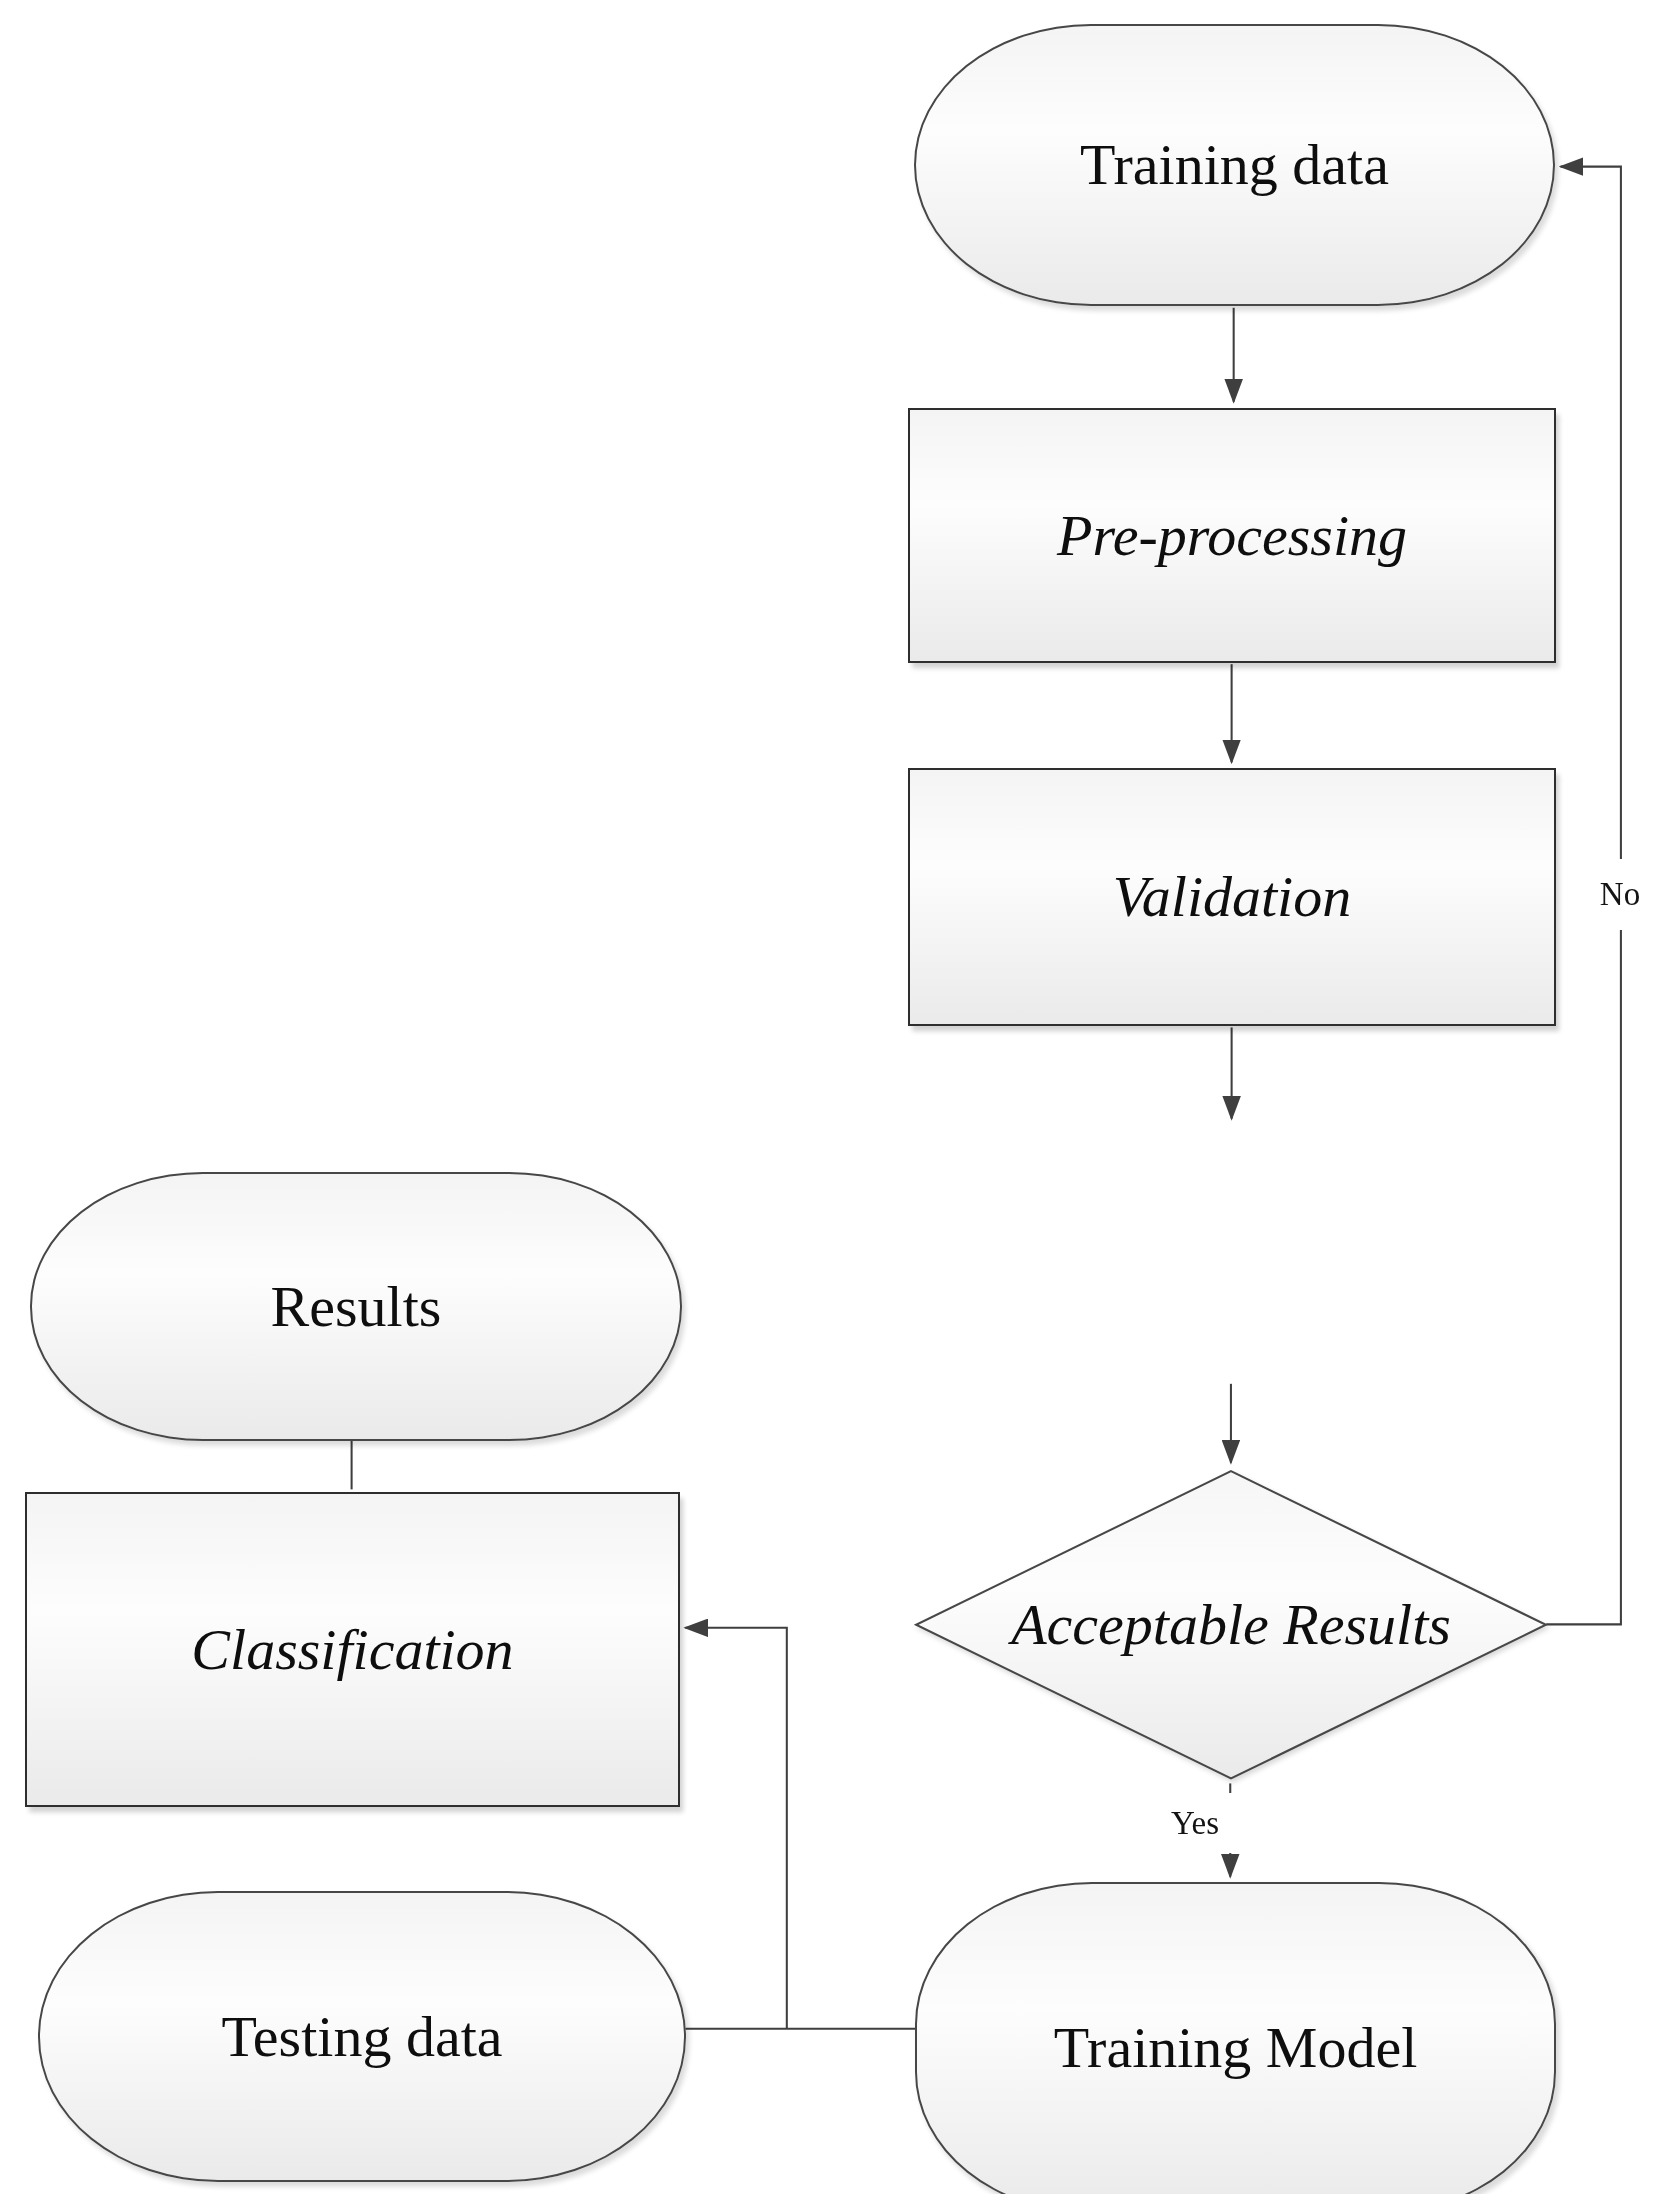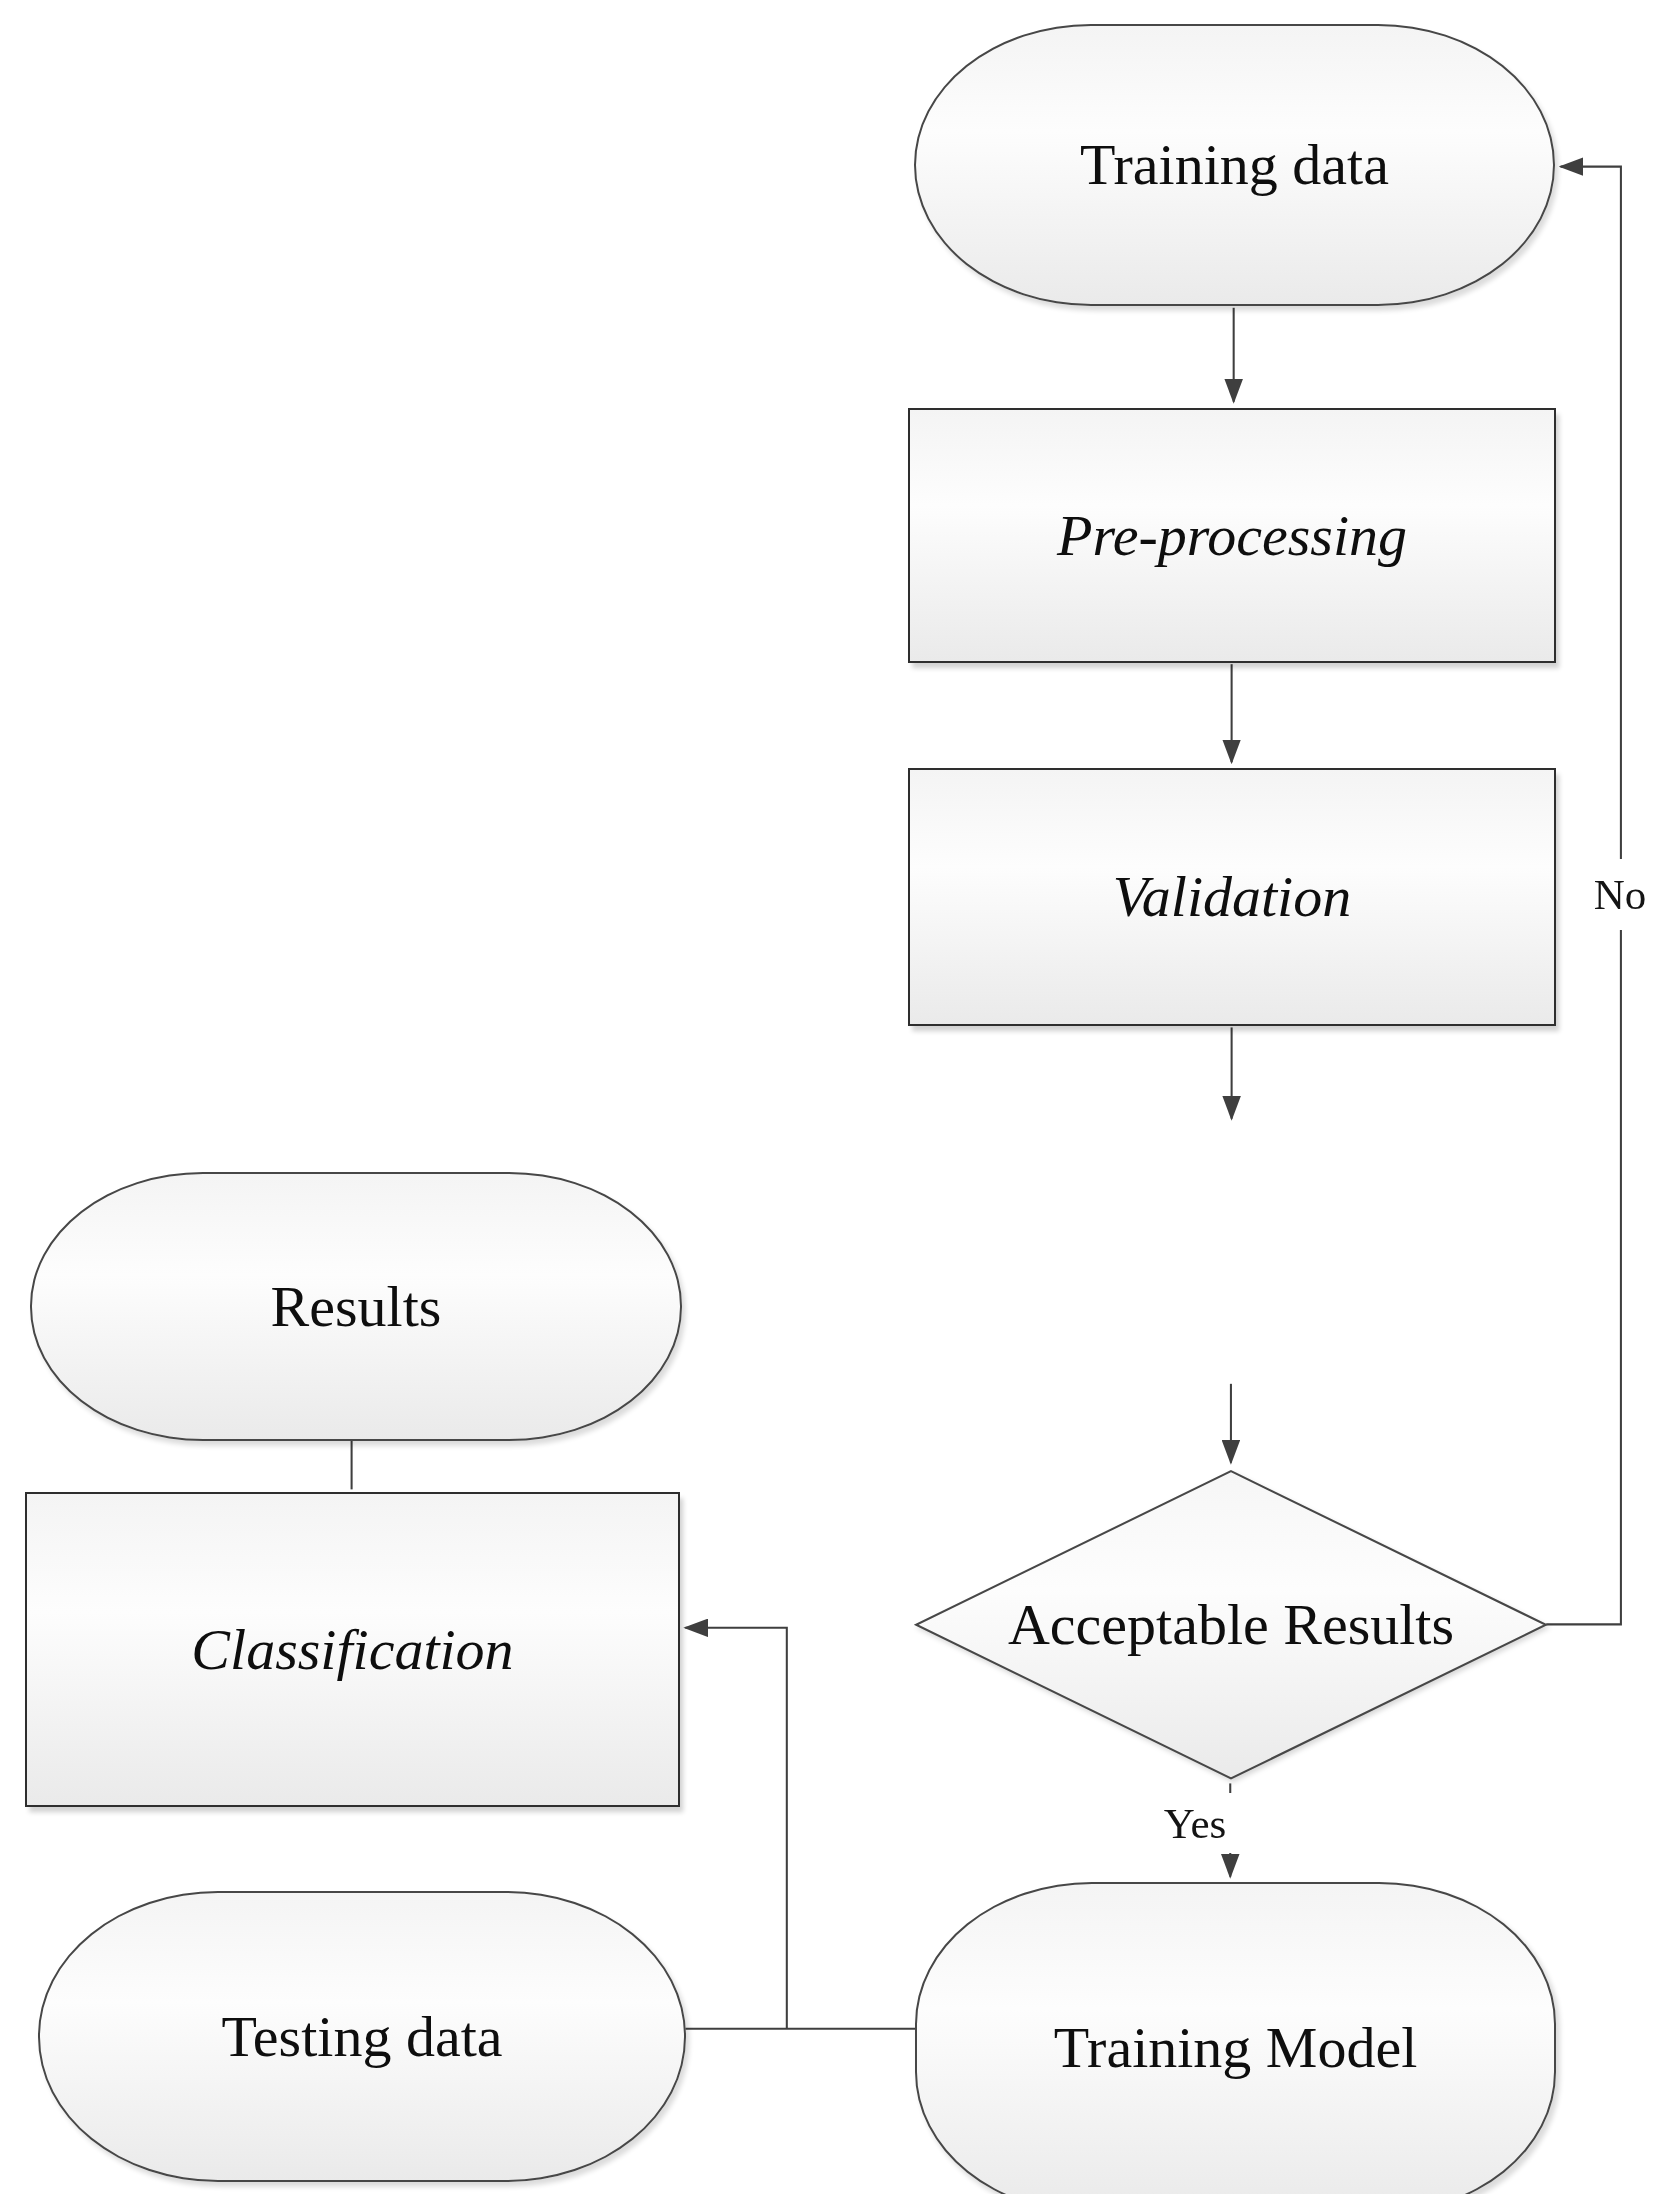"No" .edge-label { font-size: 43px -> 33px }
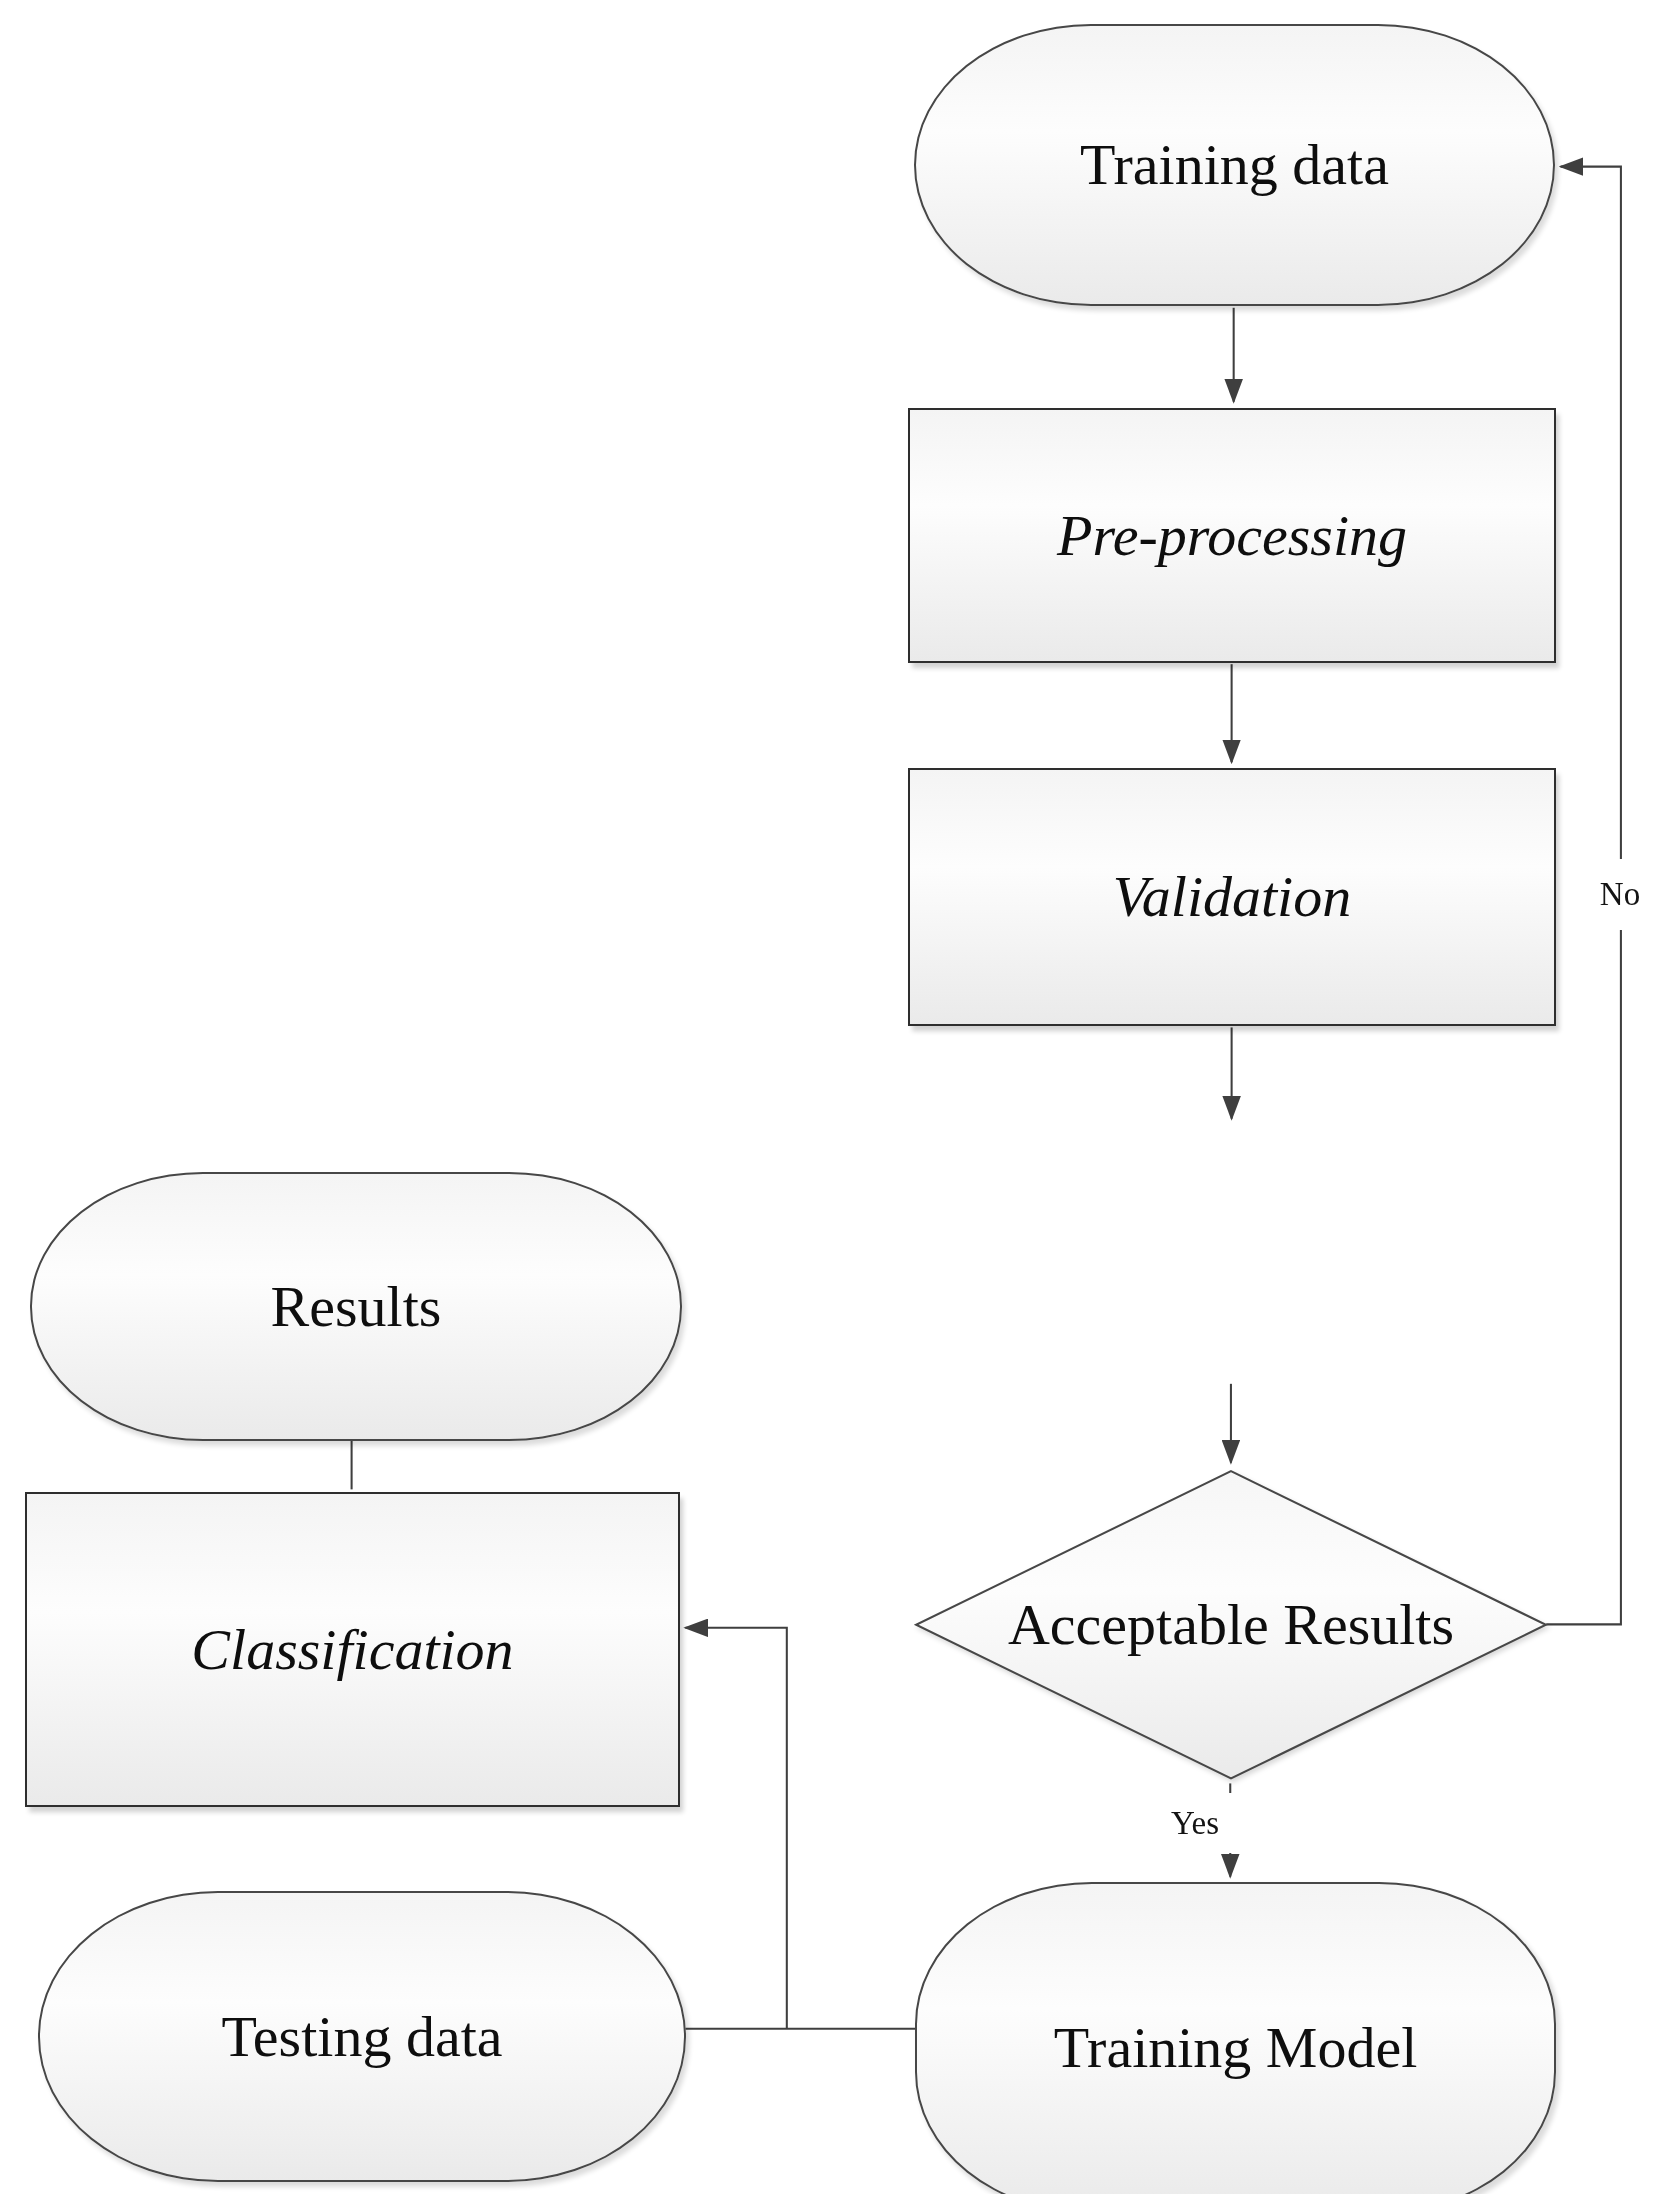"Acceptable Results" .decision-wrap { font-style: none -> italic }
